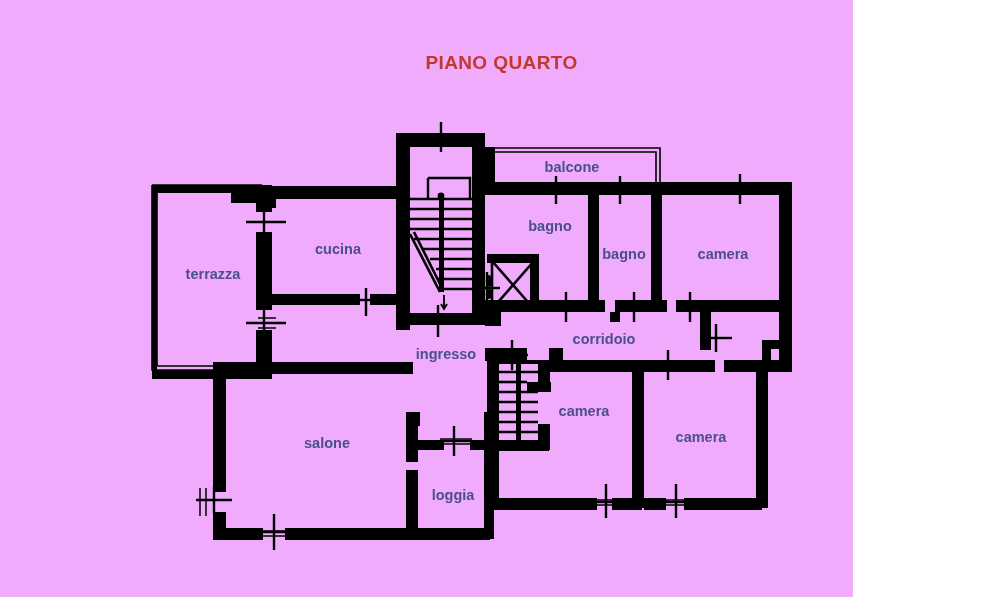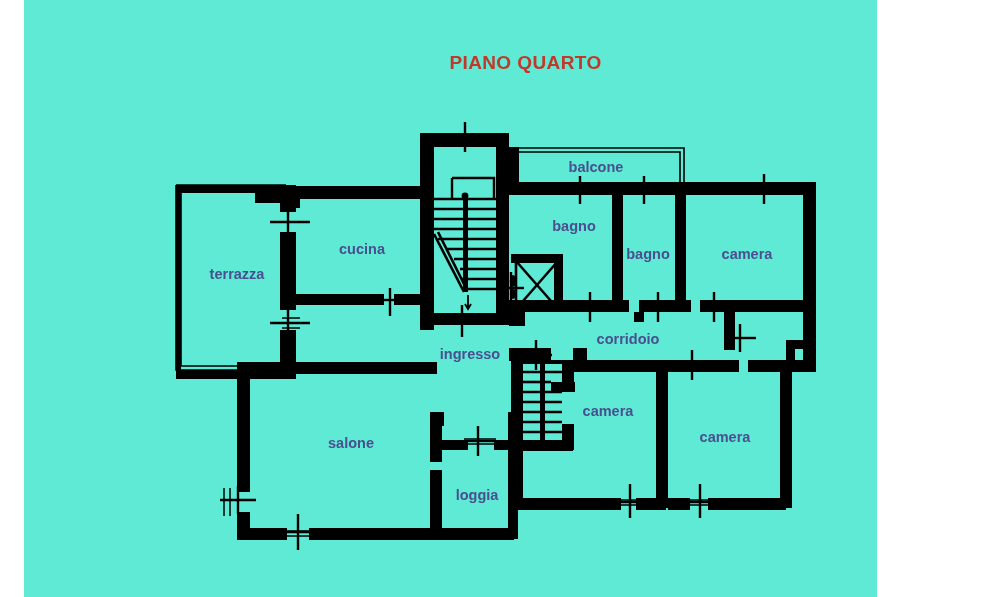"PIANO QUARTO" #page { background: #5eead4 -> #f0abfc; margin-left: 24px -> none }
